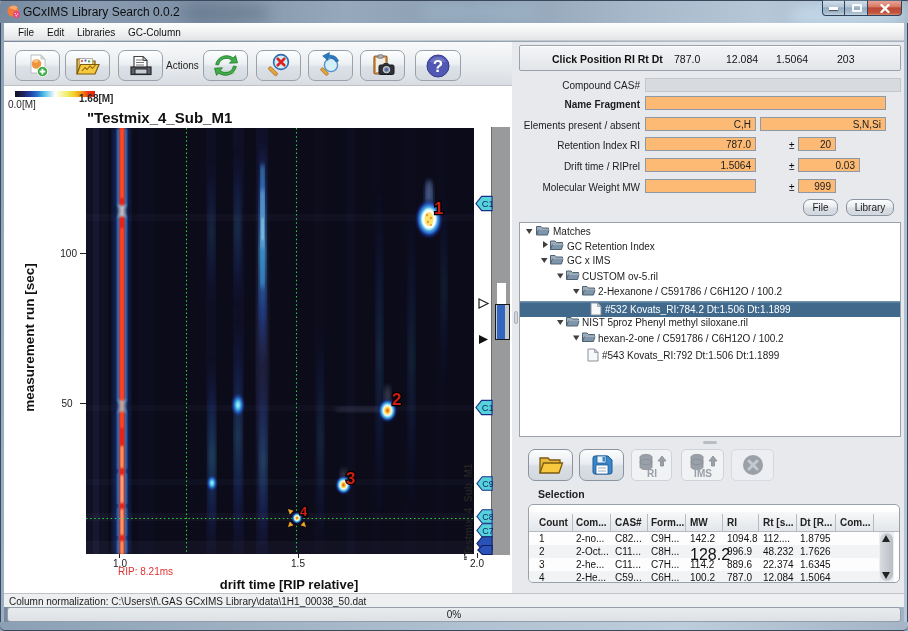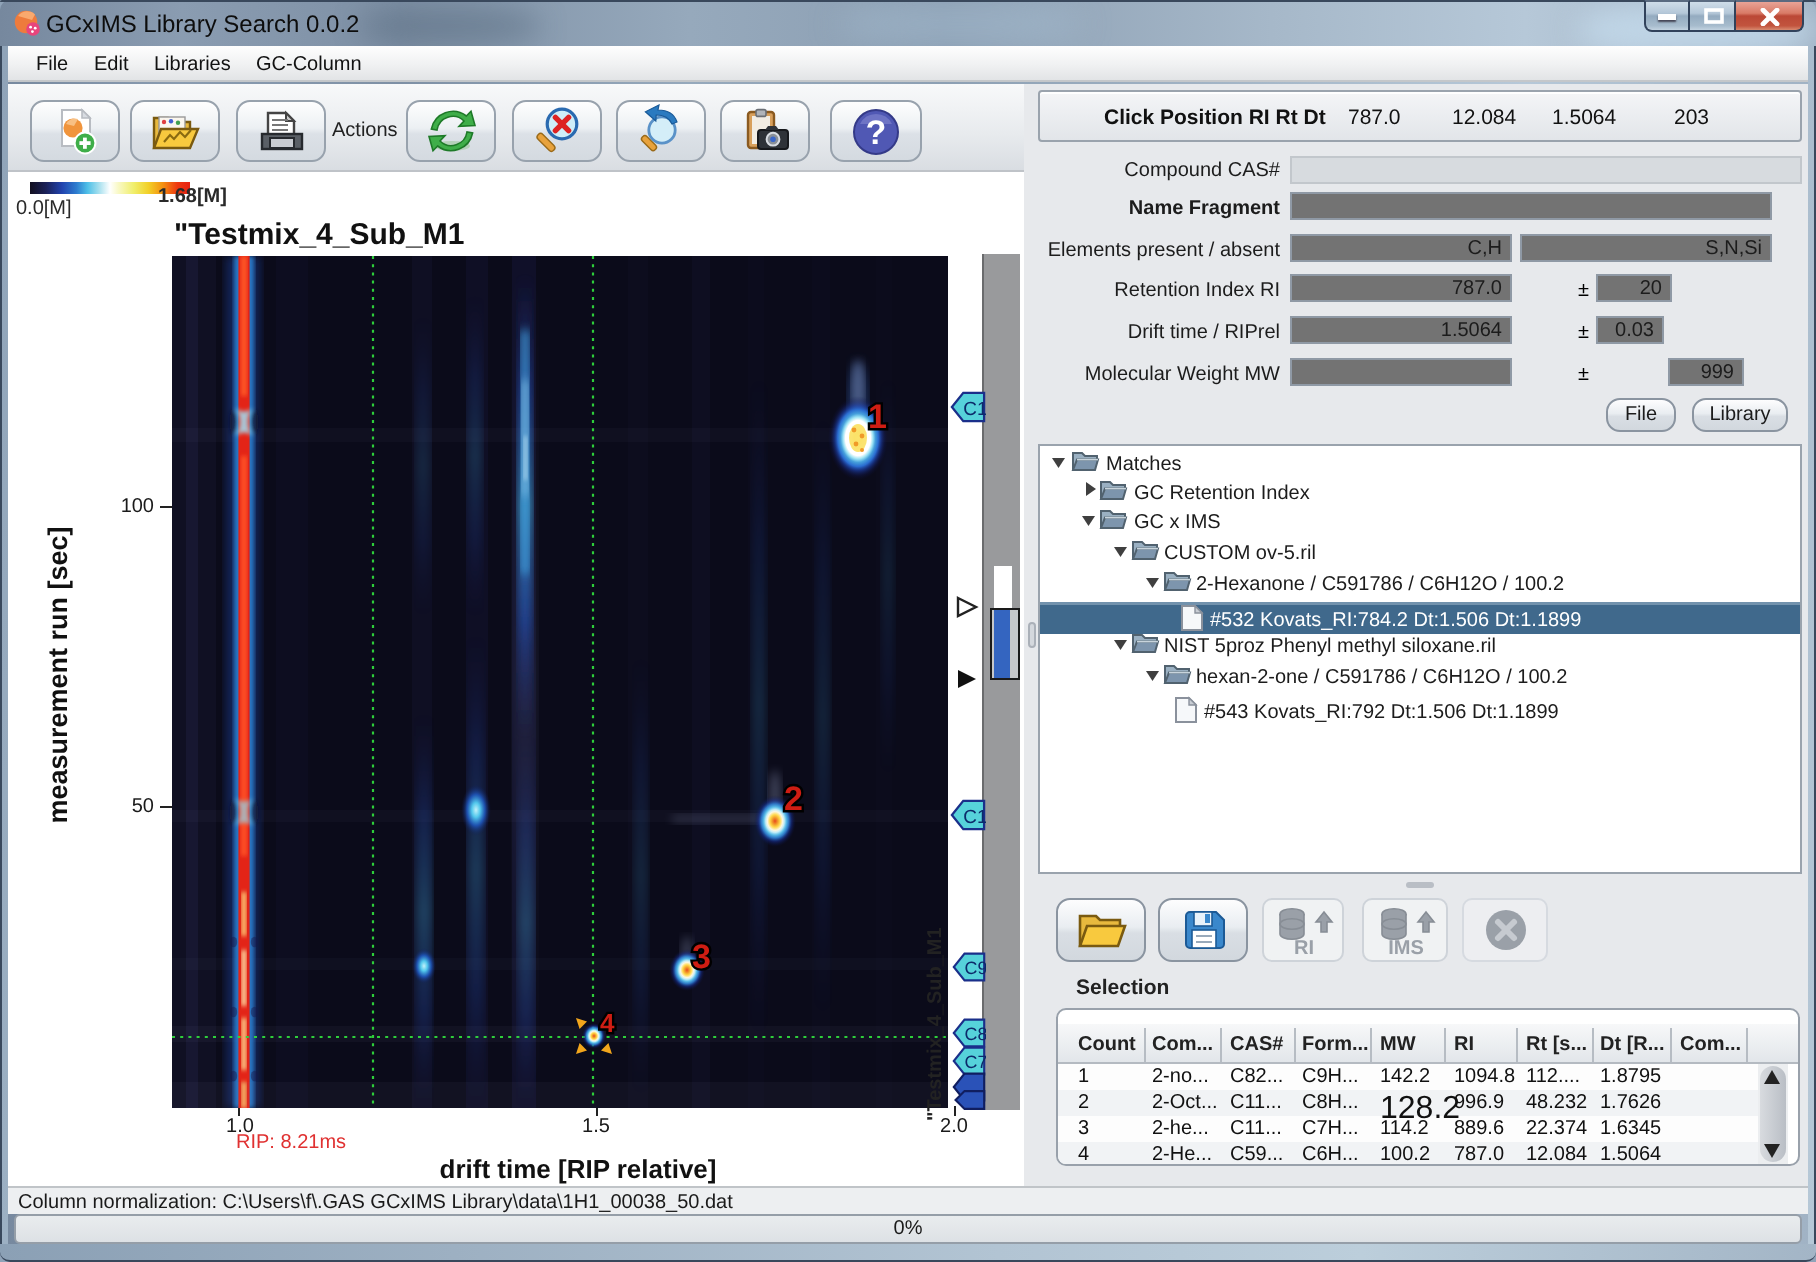"C,H" .rfield { background: #737373 -> #fdba74 }
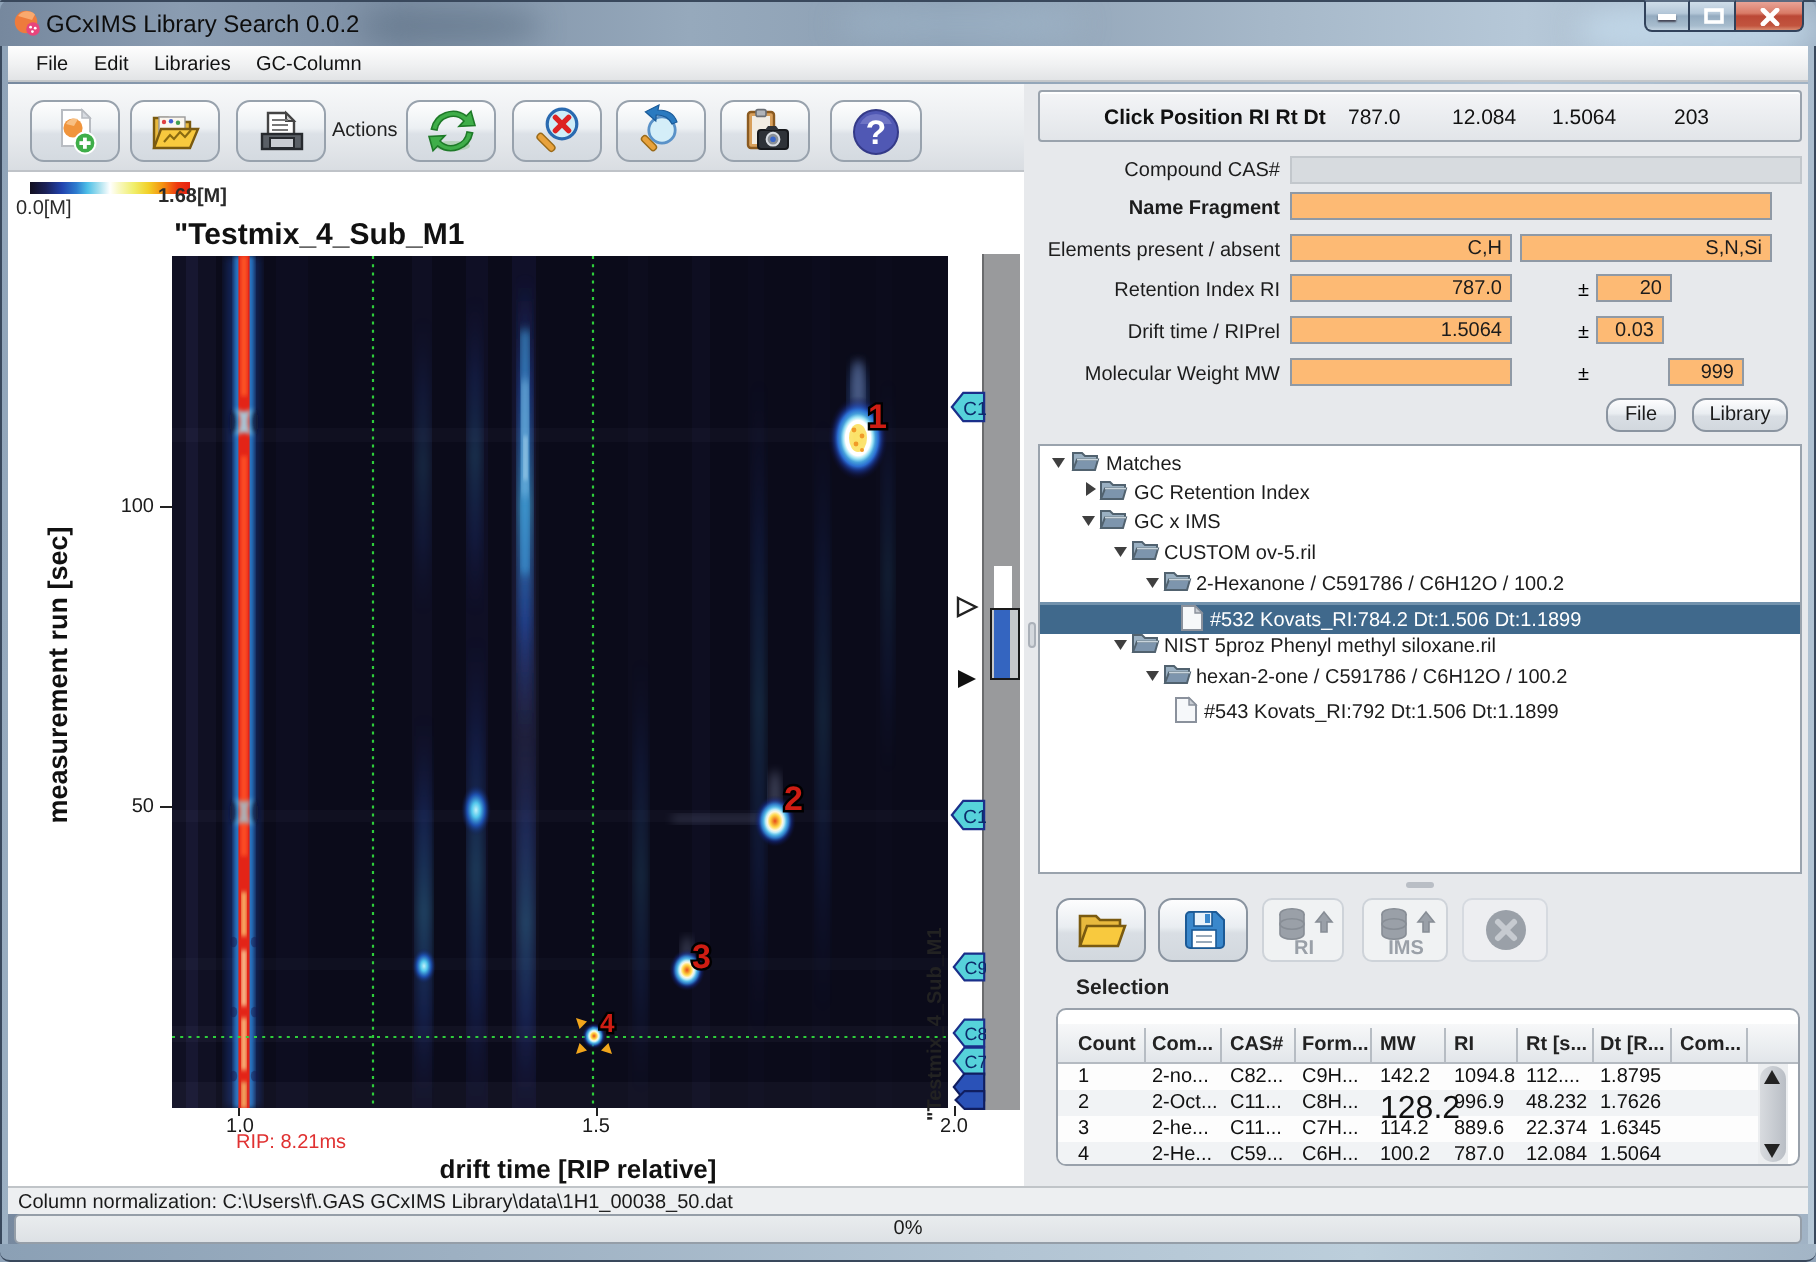"0.03" div.rfield { width: 34px -> 62px }
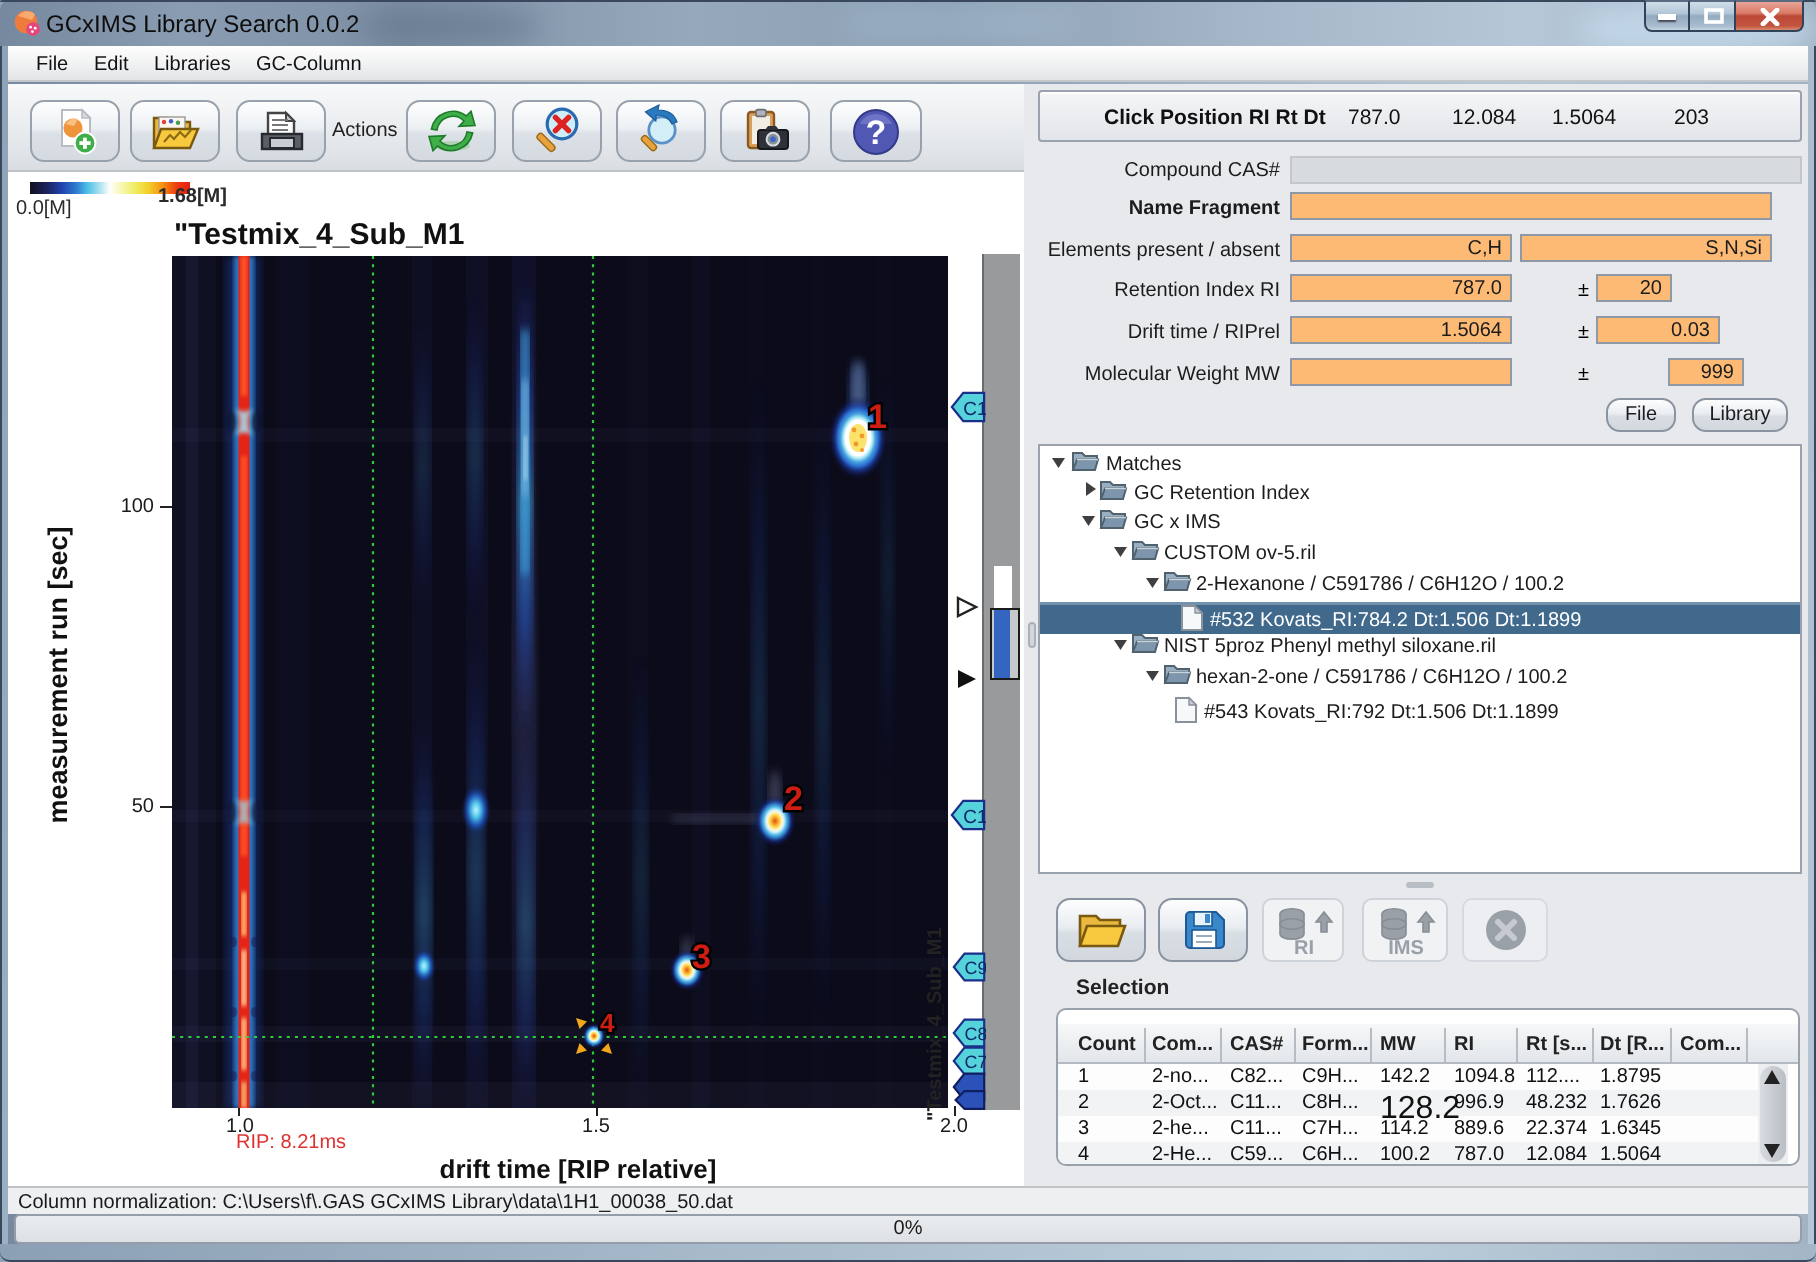"999" div.rfield { margin-left: 36px -> none }
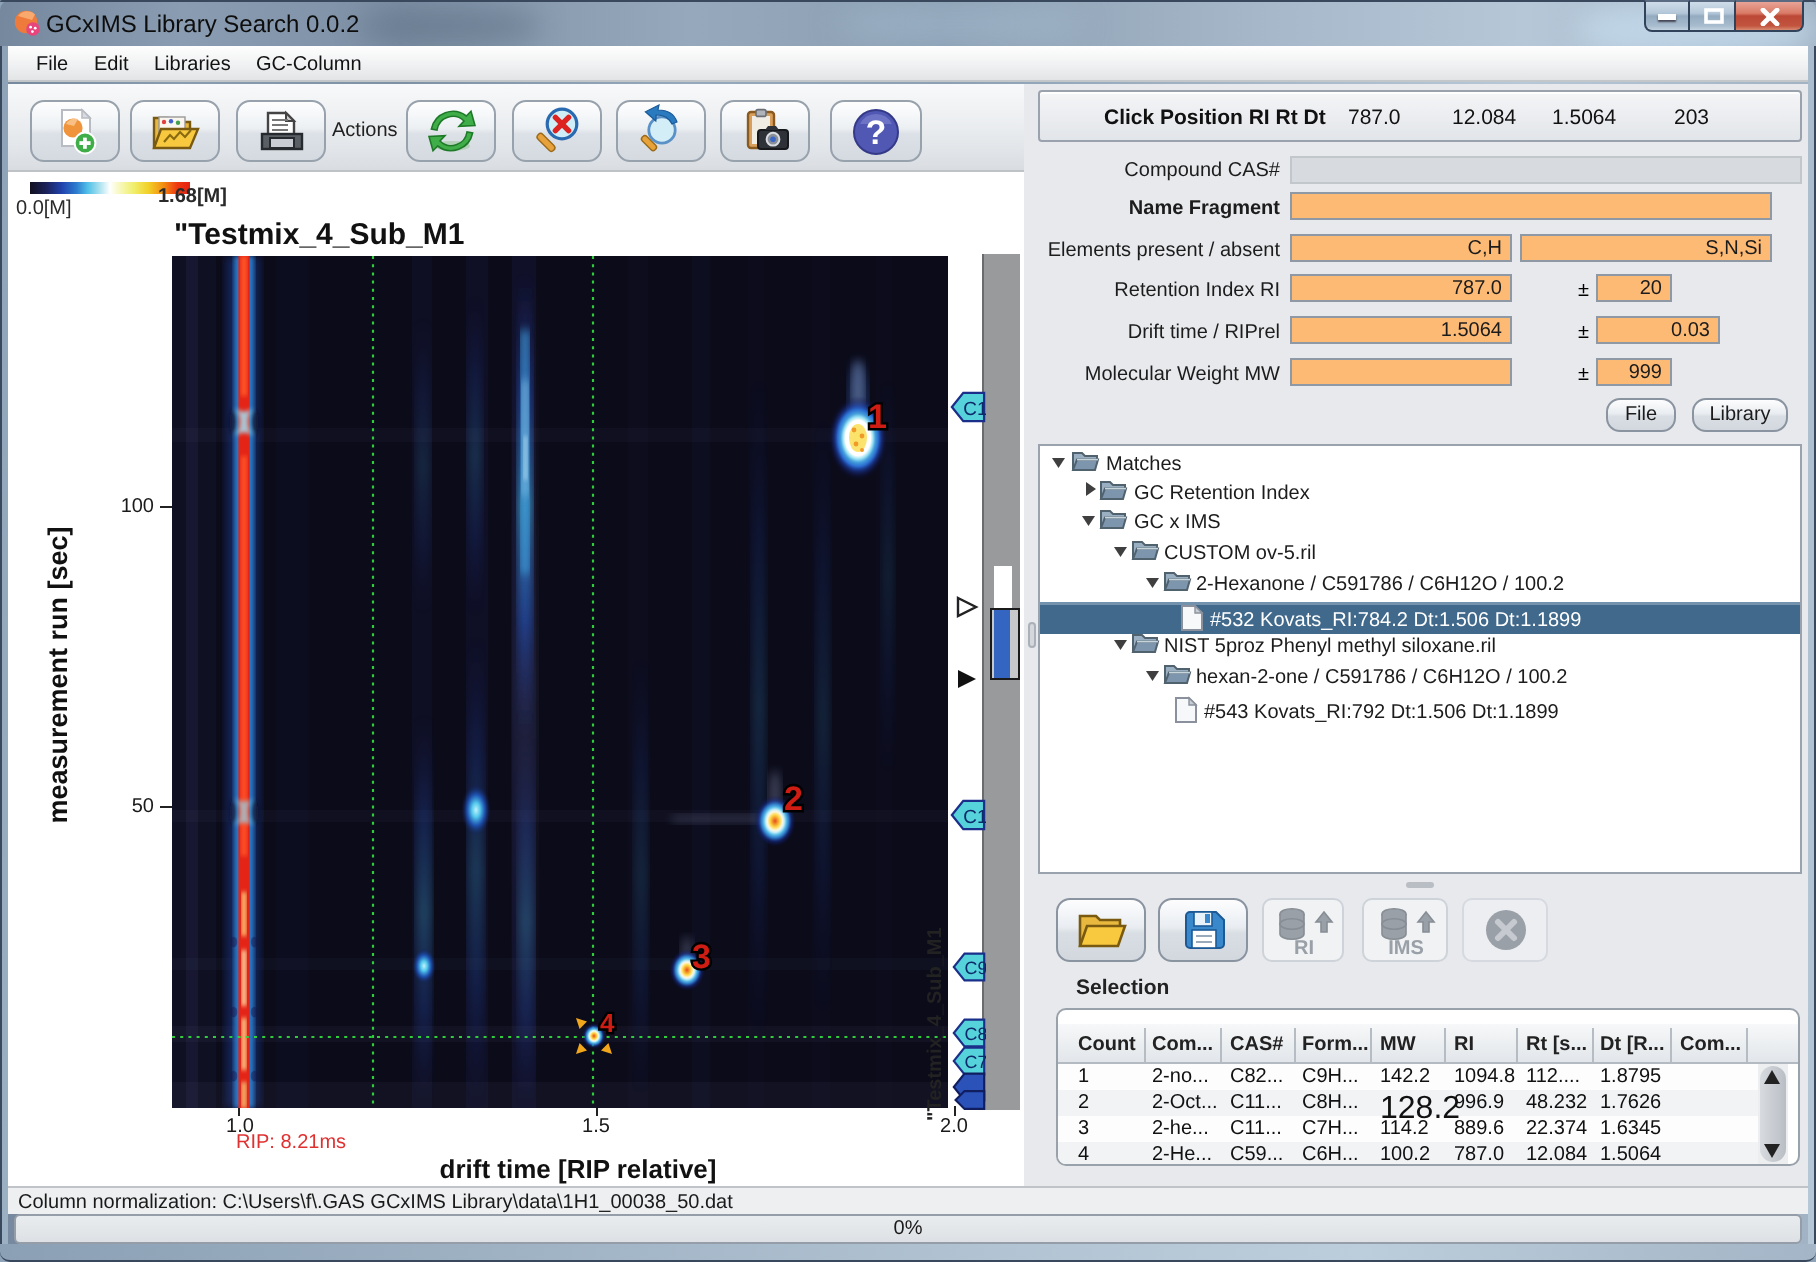"50" div.hlbl2 { text-align: right -> center }
